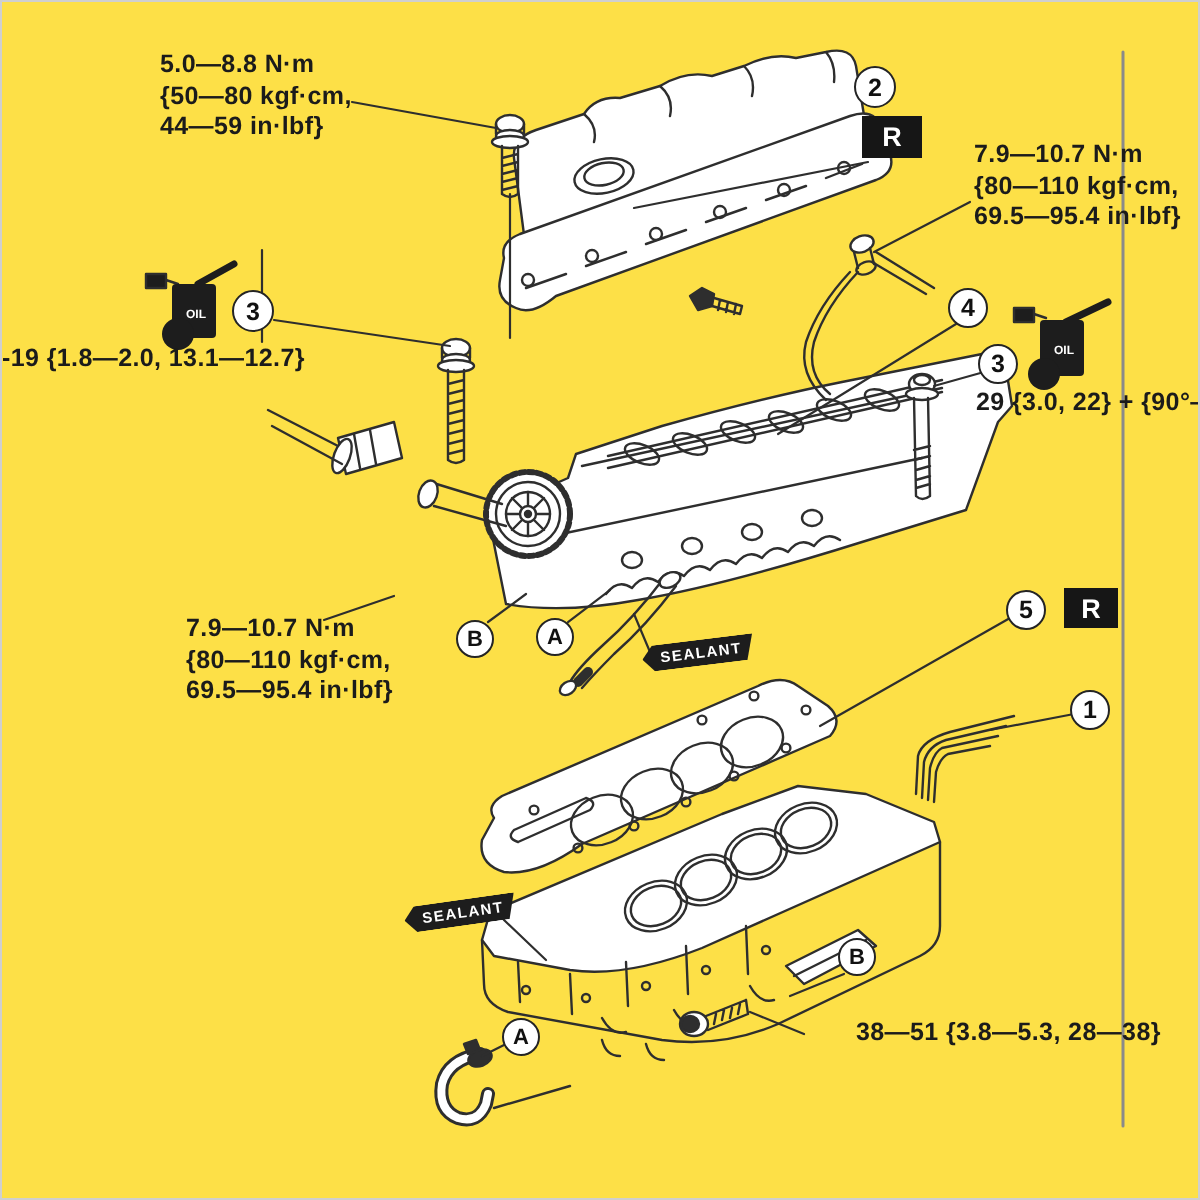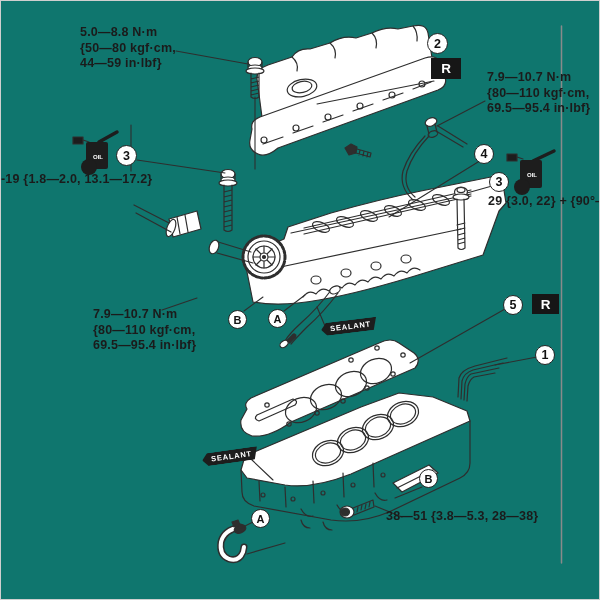"5.0—8.8 N·m" .stage { background: #0f766e -> #fde047 }
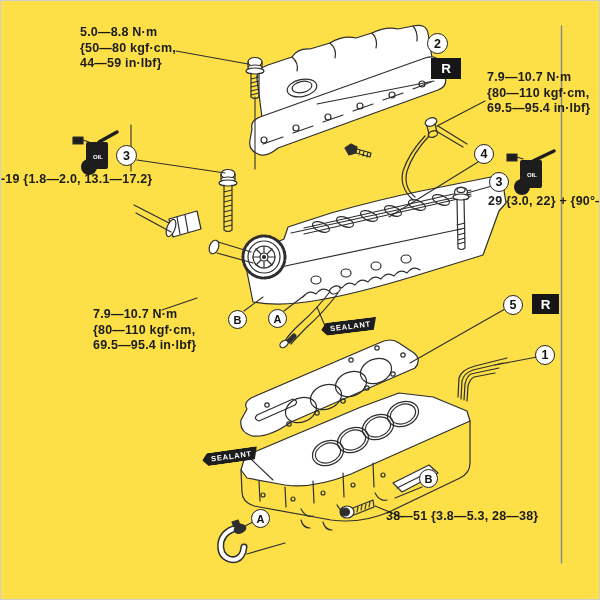"-19 {1.8—2.0, 13.1—17.2}" div.spec { text: 17.2 -> 12.7 }
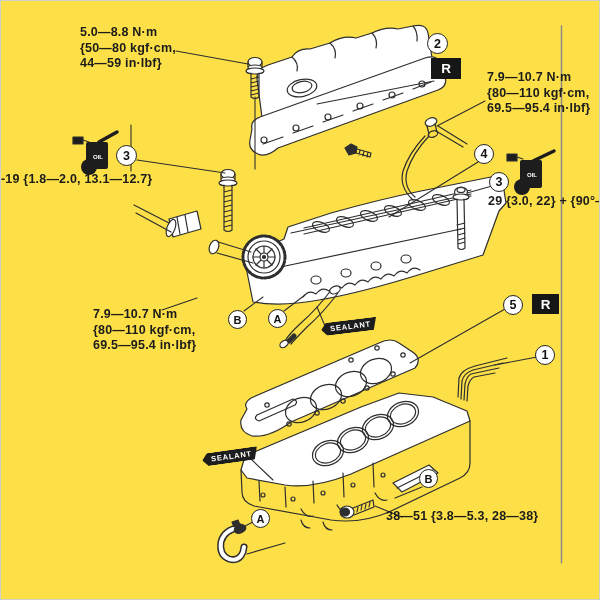"38—51 {3.8—5.3, 28—38}" div.spec { left: 385px -> 427px }
